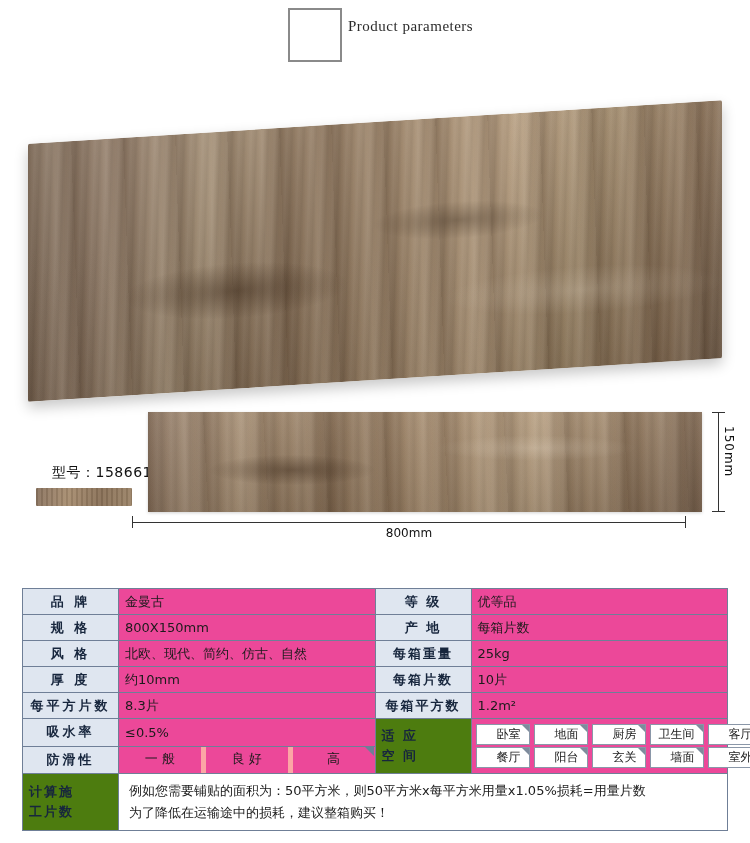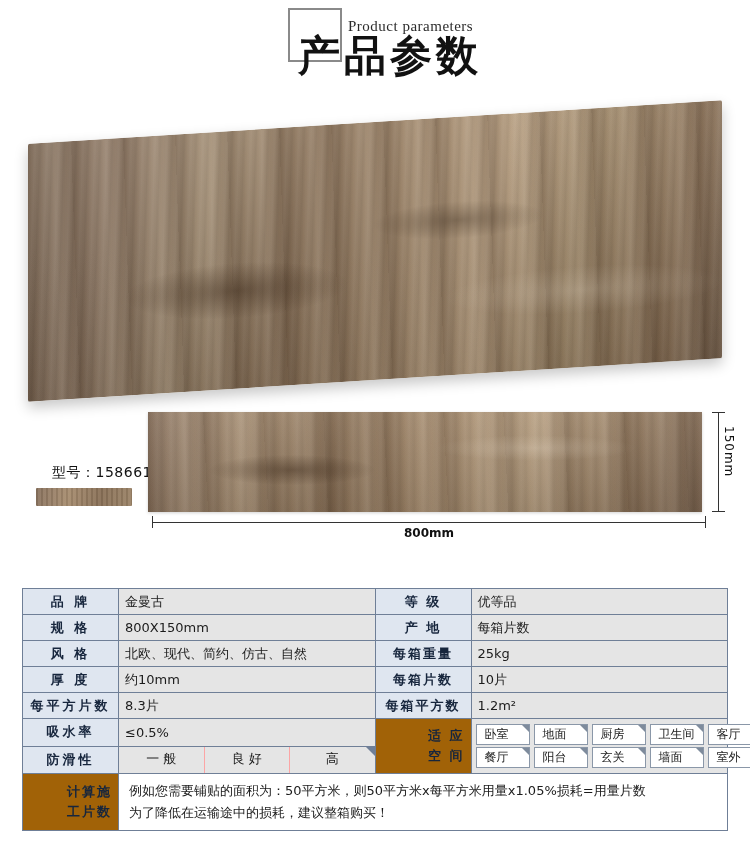"产品参数" div.header-cn { html: <div>产品参数</div> -> none }
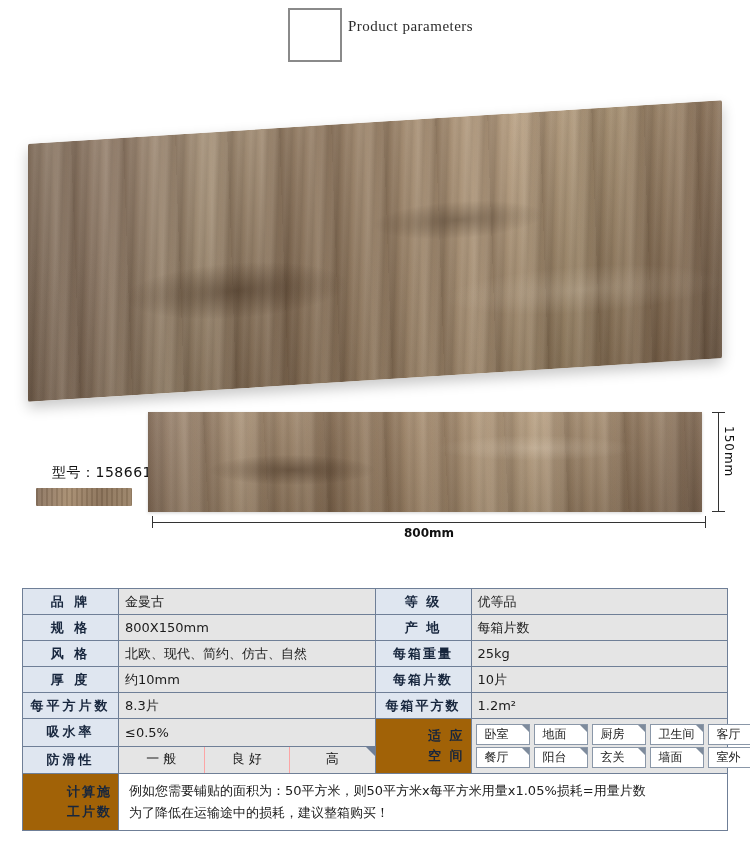"800mm" .dim-h { font-weight: bold -> none; left: 152px -> 132px }
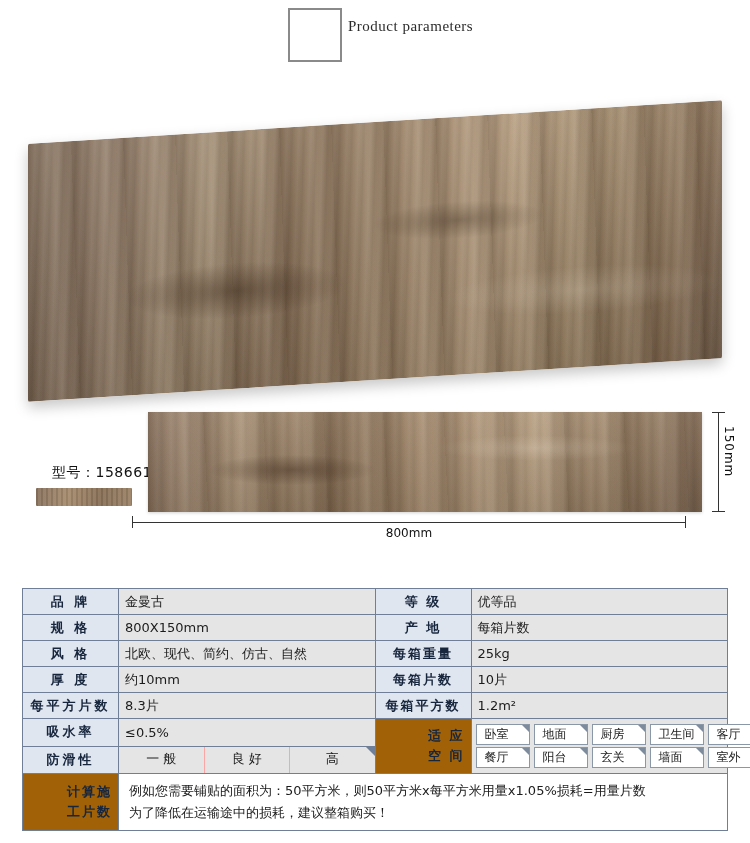"金曼古" .v { background: #e5e5e5 -> #ec4899 }
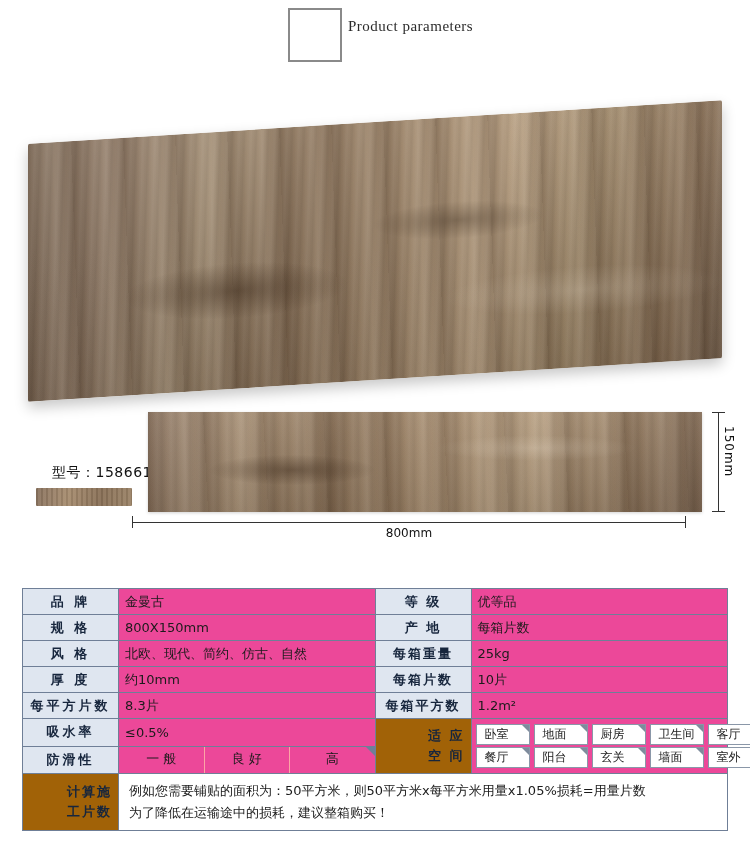"适 应" .kk-tall { background: #a16207 -> #4d7c0f; text-align: right -> left }
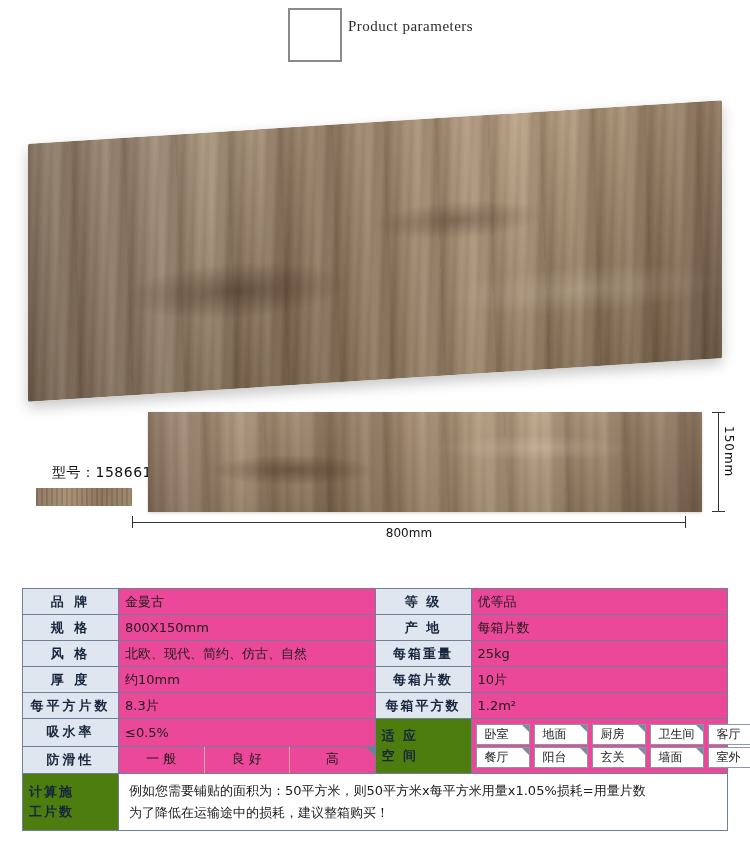"卧室" .tag { text-align: left -> right }
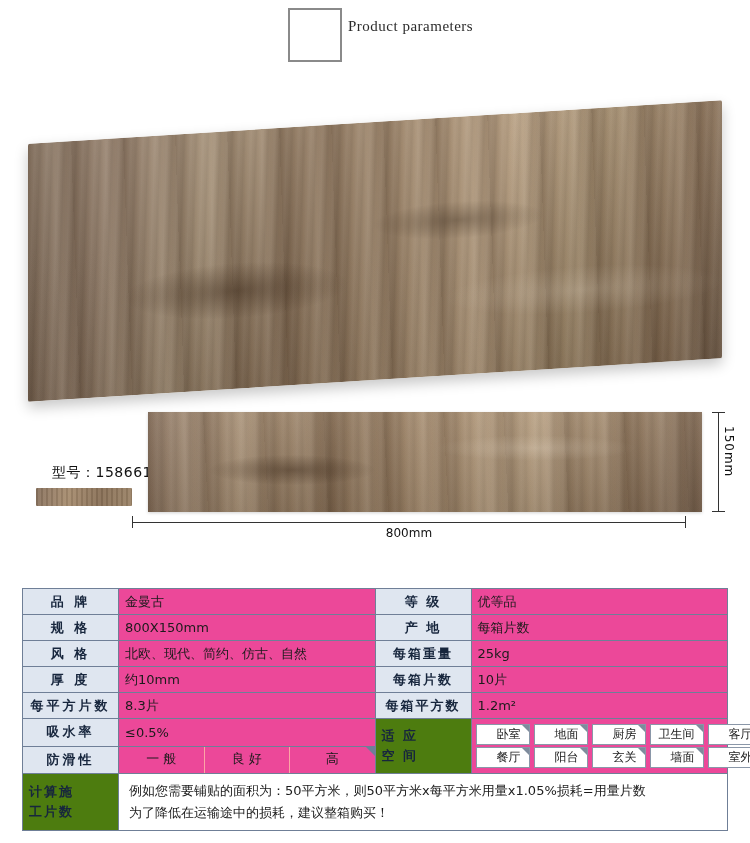"良 好" .slip-wrap > div + div { border-left: 1px solid #fca5a5 -> 5px solid #fca5a5 }
